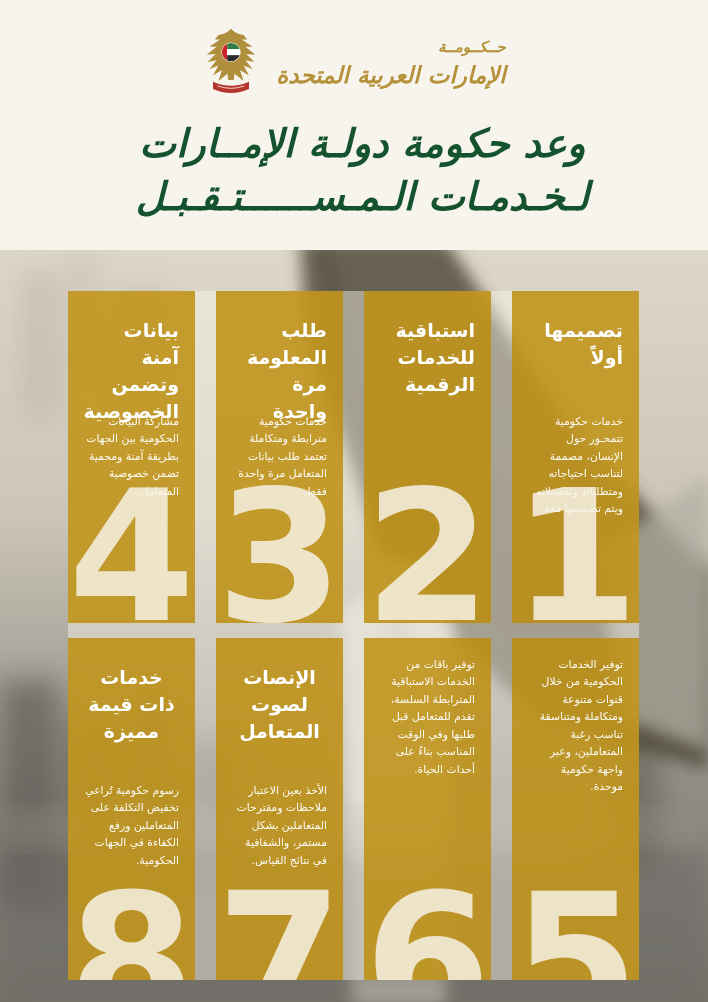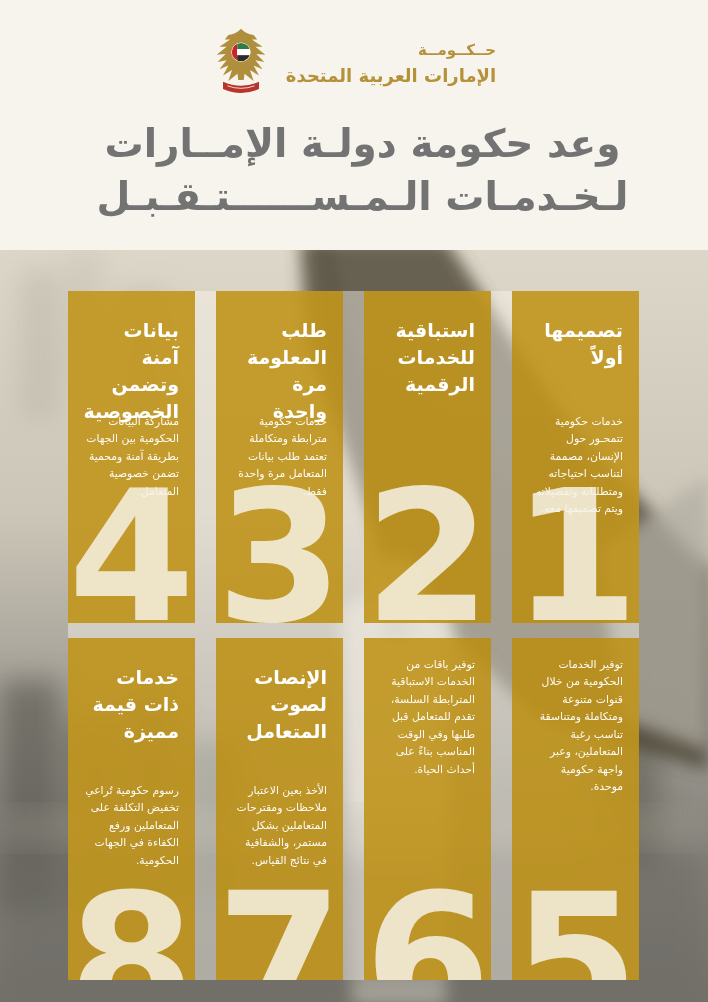"حــكــومــة" .header { font-style: none -> italic }
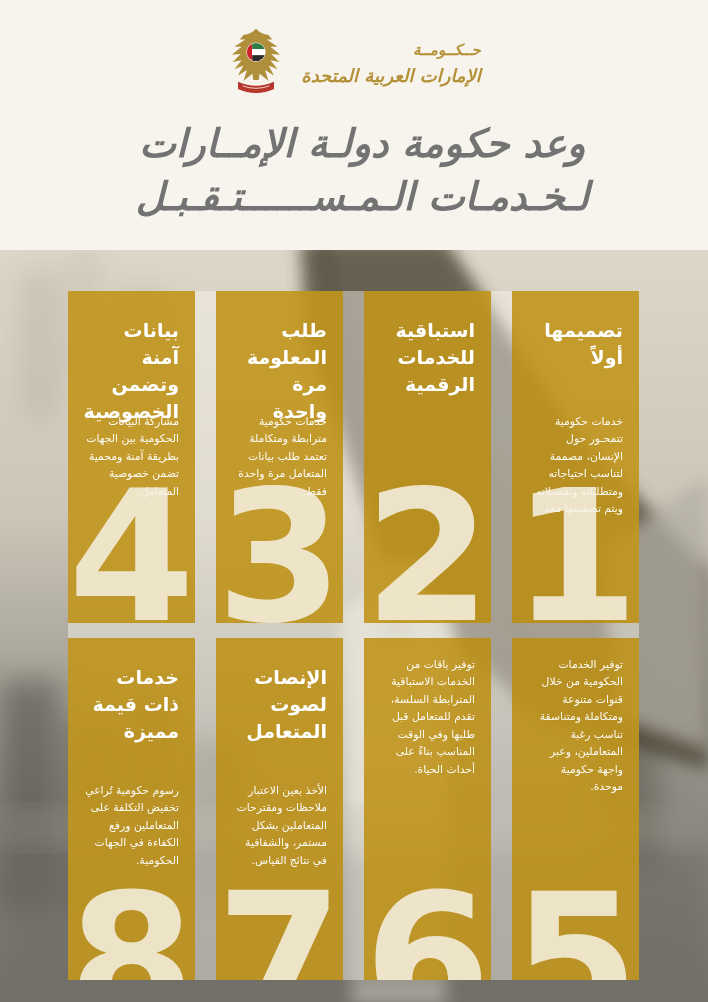"الإمارات العربية المتحدة" .logo-text .l2 { font-size: 18px -> 23px }
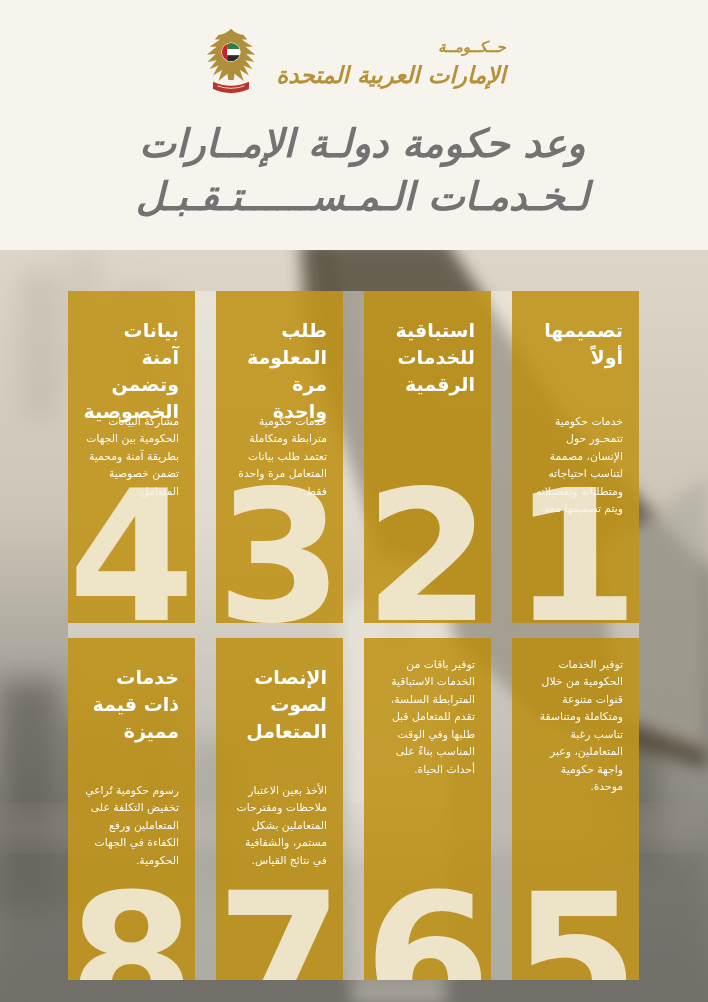"وعد حكومة دولـة الإمــارات" .main-title { color: #737373 -> #14532d }
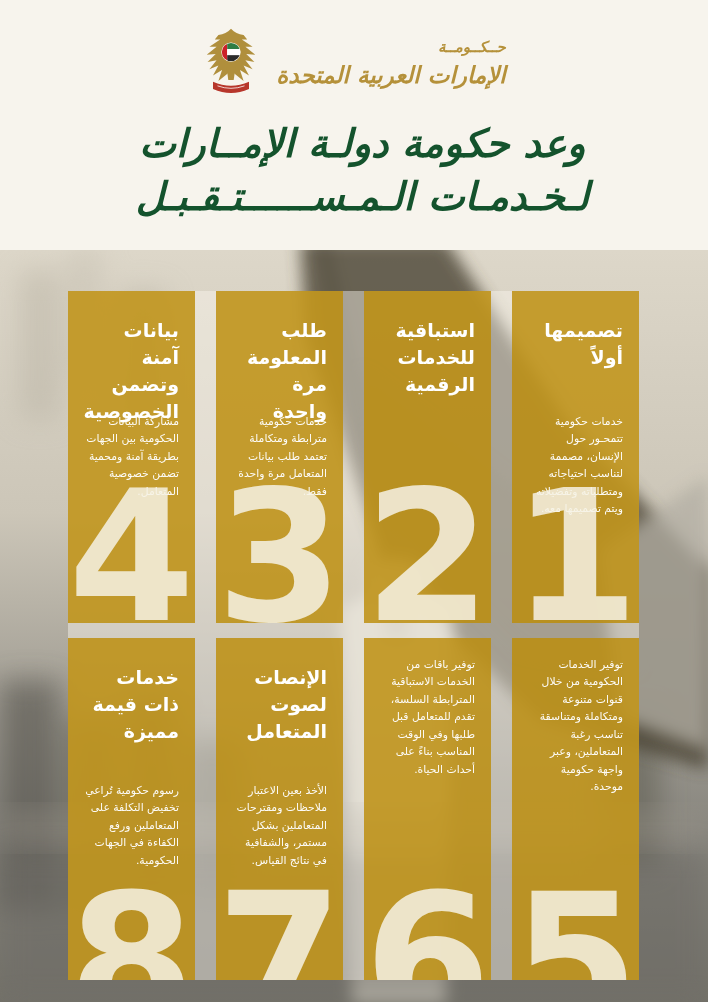"خدمات" .row2 .card-title { text-align: none -> center }
